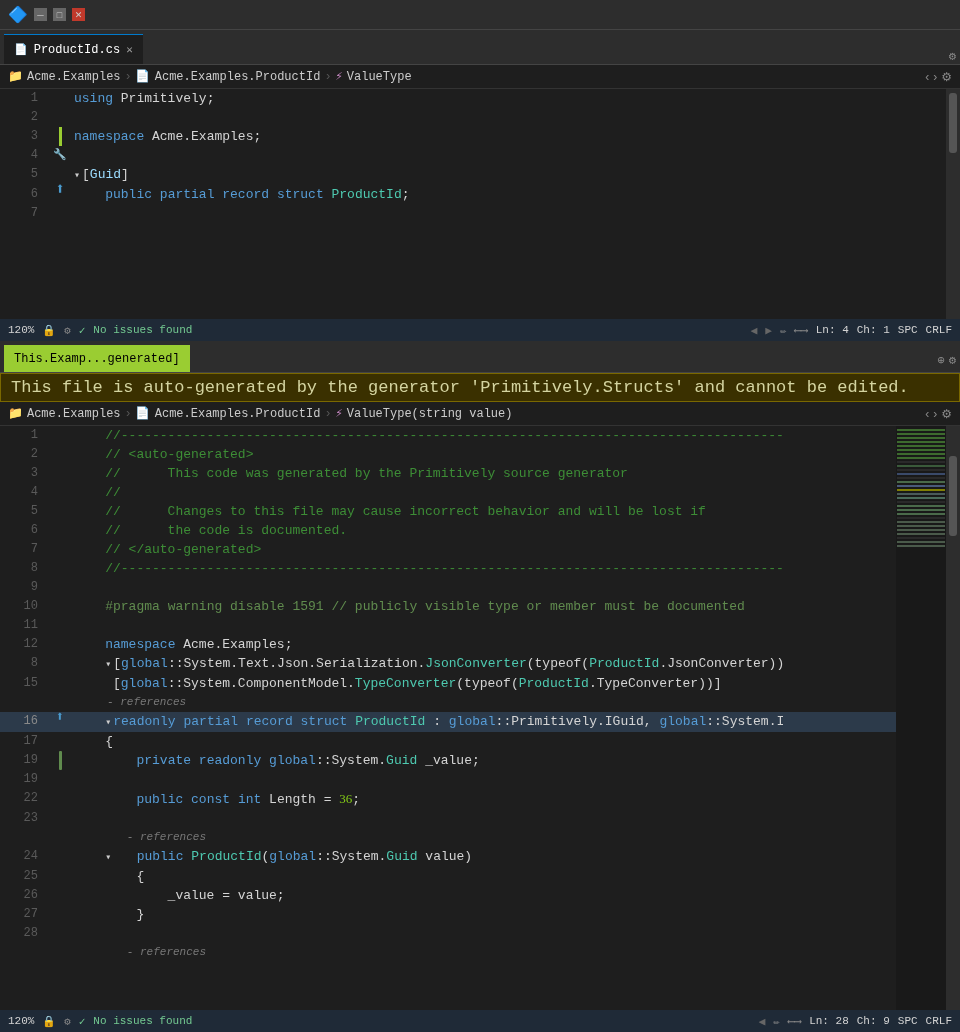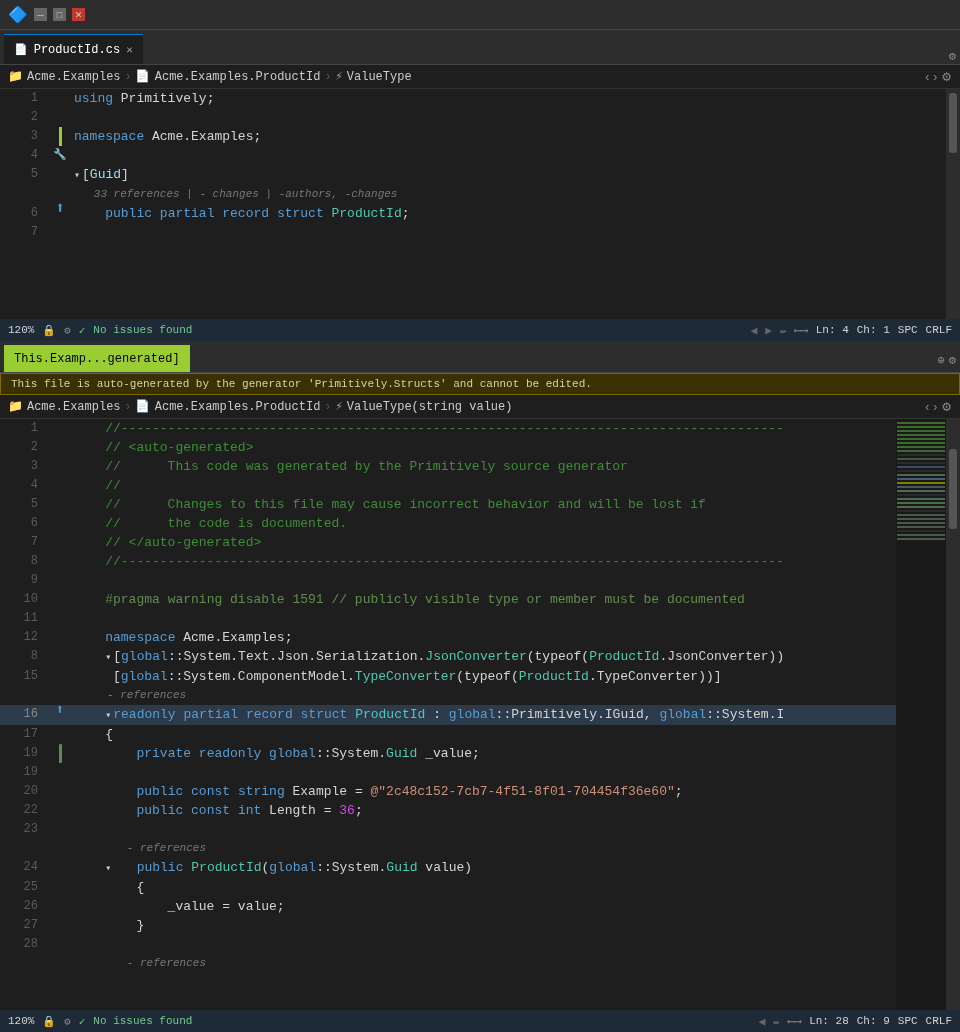"33 references | - changes" div.code-line { html: <div> <span></span> <span></span> <span> 33 references | - changes | -authors, -changes</span> </div> -> none }
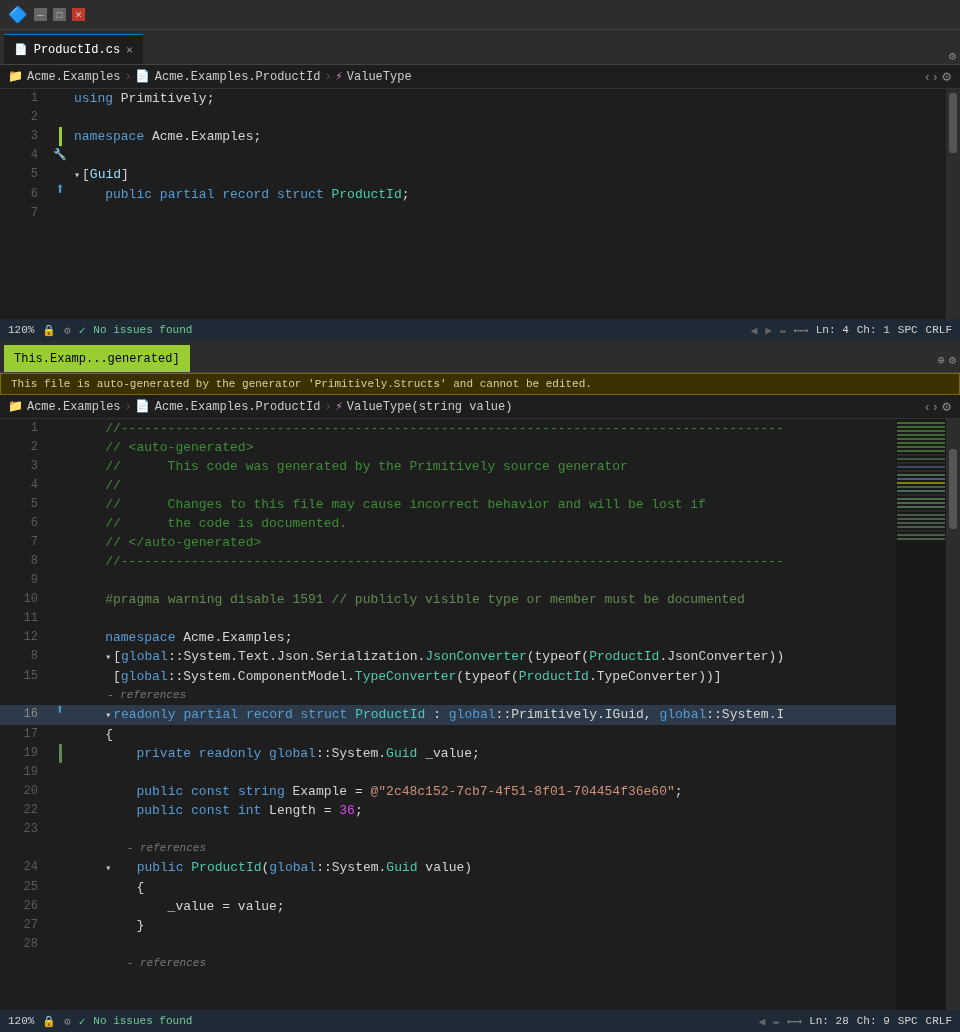"This file is auto-generated by" .autogen-banner { font-size: 11px -> 17px }
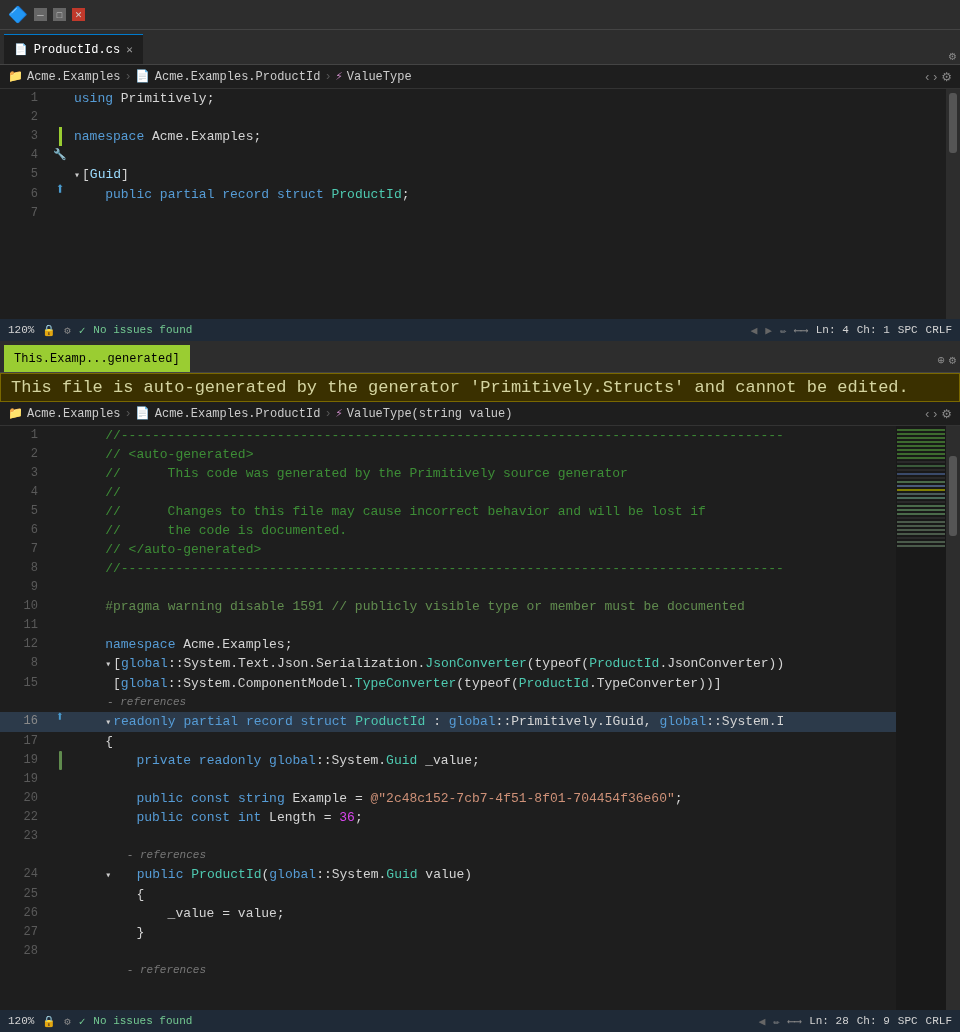"20" div.code-line { html: <div> <span>20</span> <span></span> <span> <span>public</span> <span>const</span> <span>string</span> Example = <span>@"2c48c152-7cb7-4f51-8f01-704454f36e60"</span>;</span> </div> -> none }
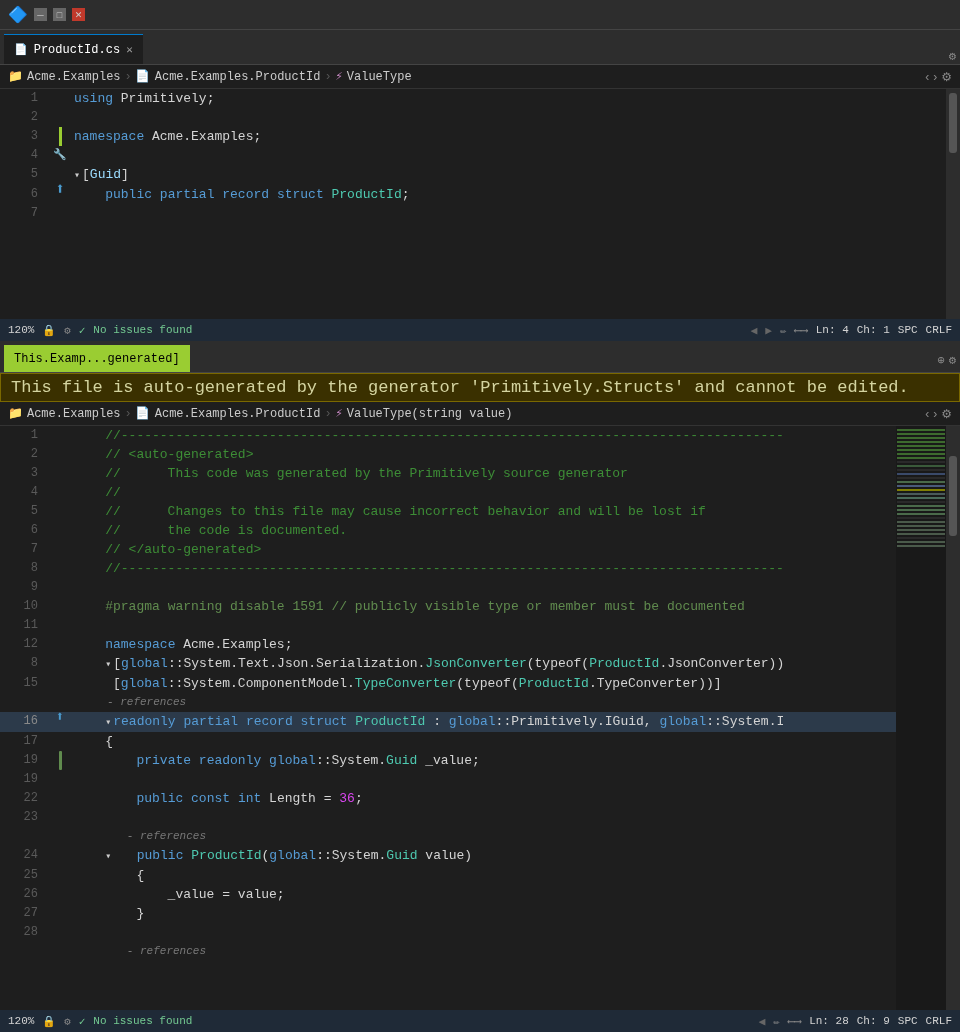"36" .num { color: #d946ef -> #84cc16; font-family: none -> Liberation Serif, serif }
